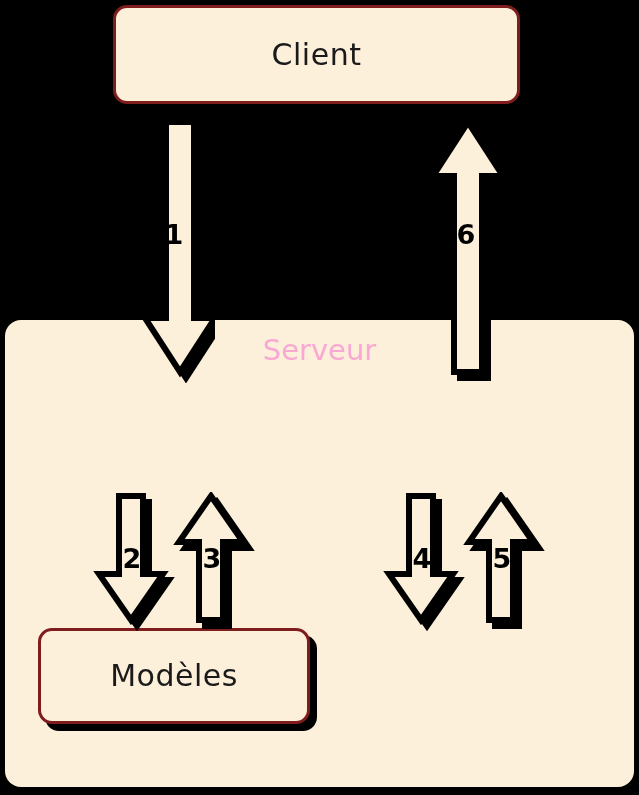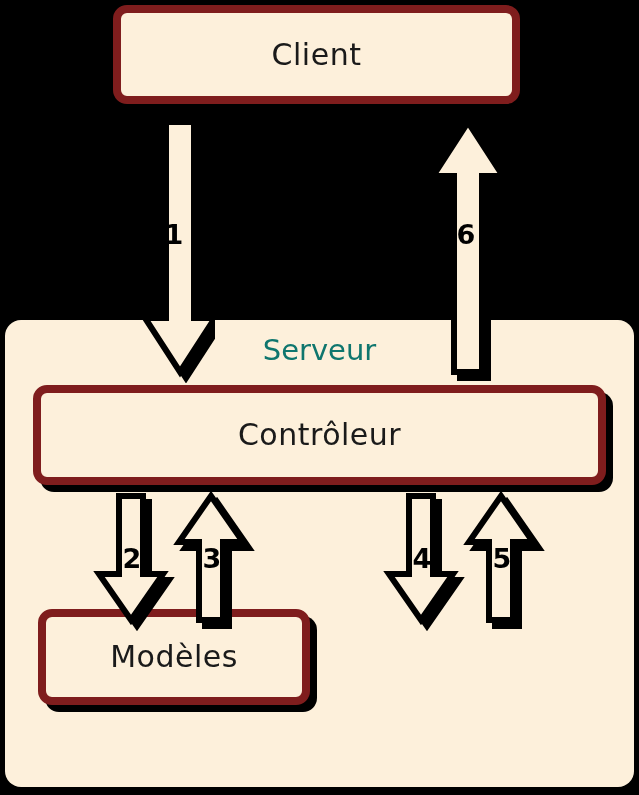"Client" .node { border: 8px solid #7f1d1d -> 3px solid #7f1d1d }
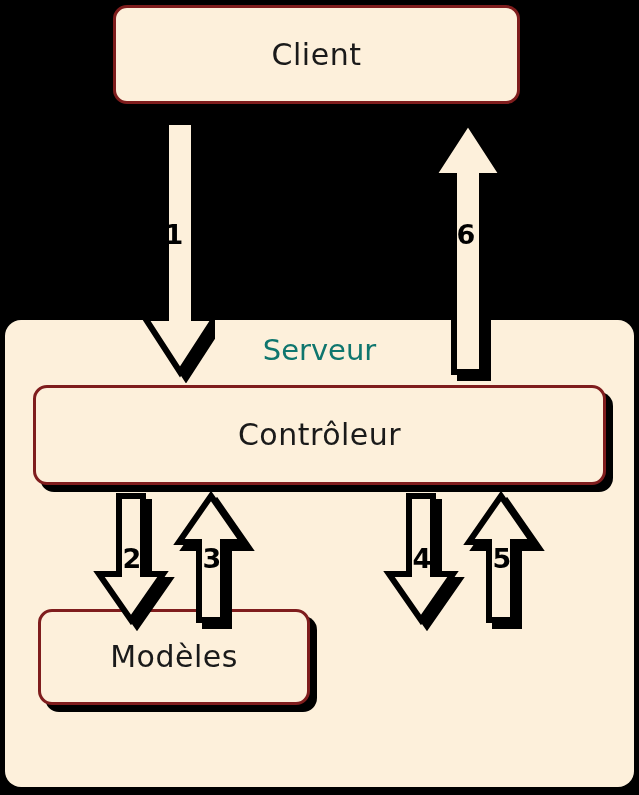"Serveur" #serveur-label { color: #0f766e -> #f9a8d4 }
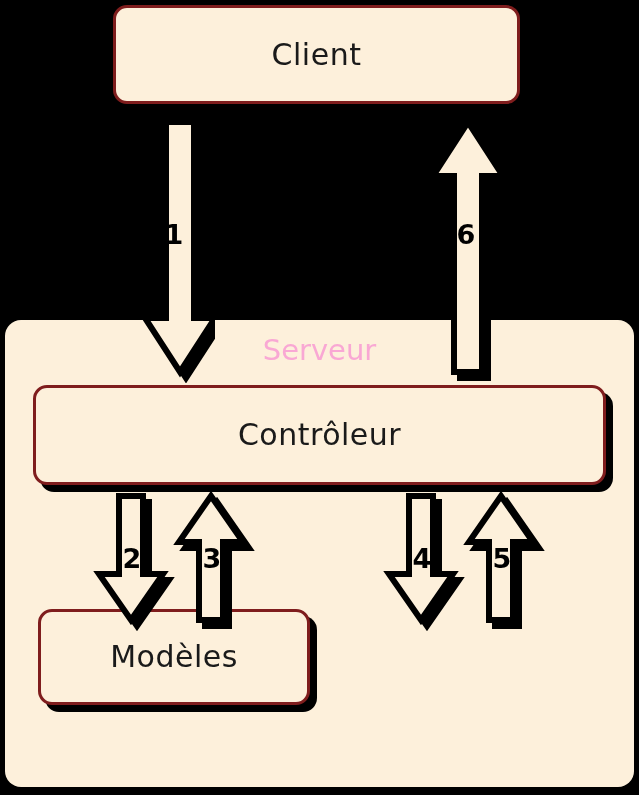"Contrôleur" div.node { html: <div> <span>Contrôleur</span> </div> -> none }
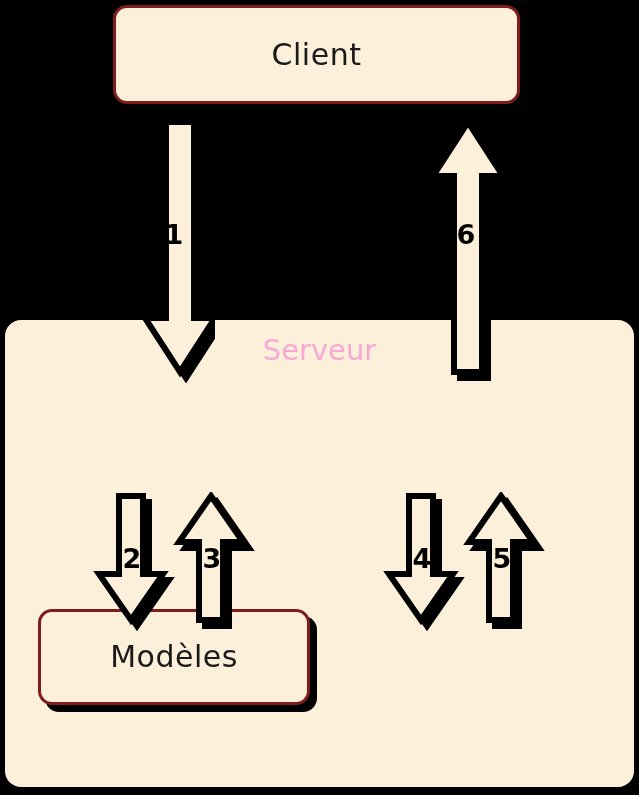"Modèles" div.node { top: 609px -> 628px }
